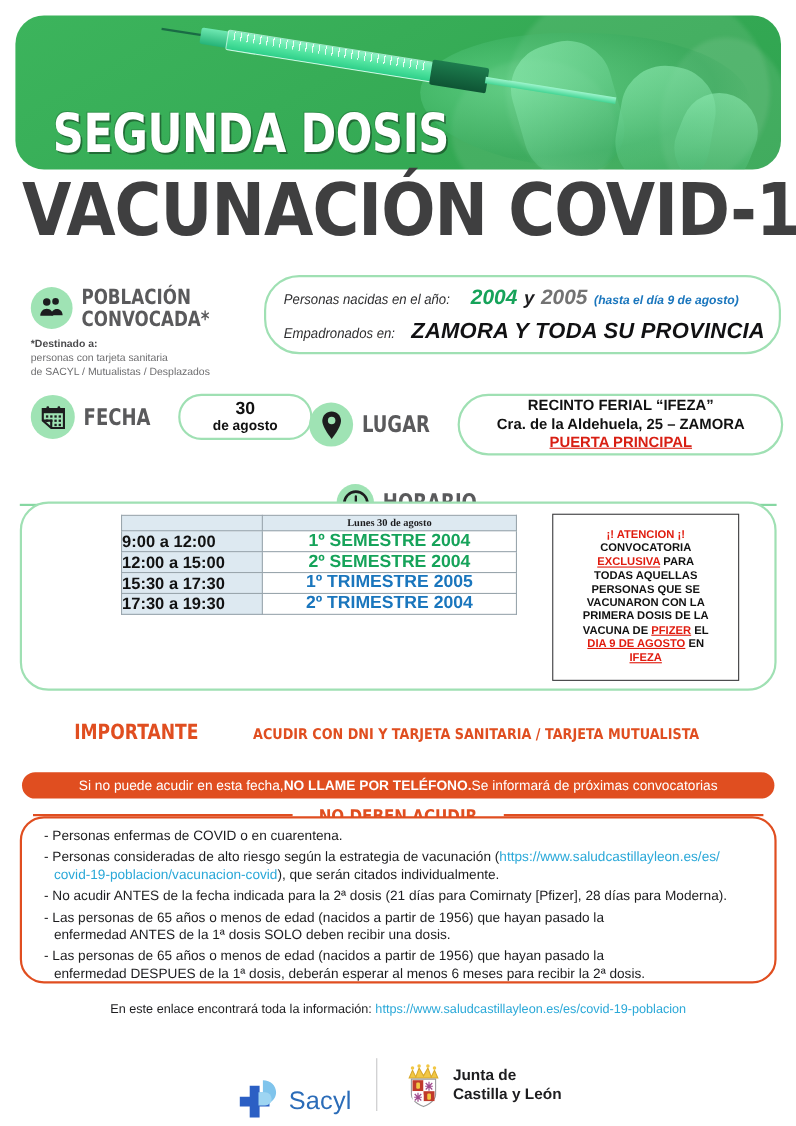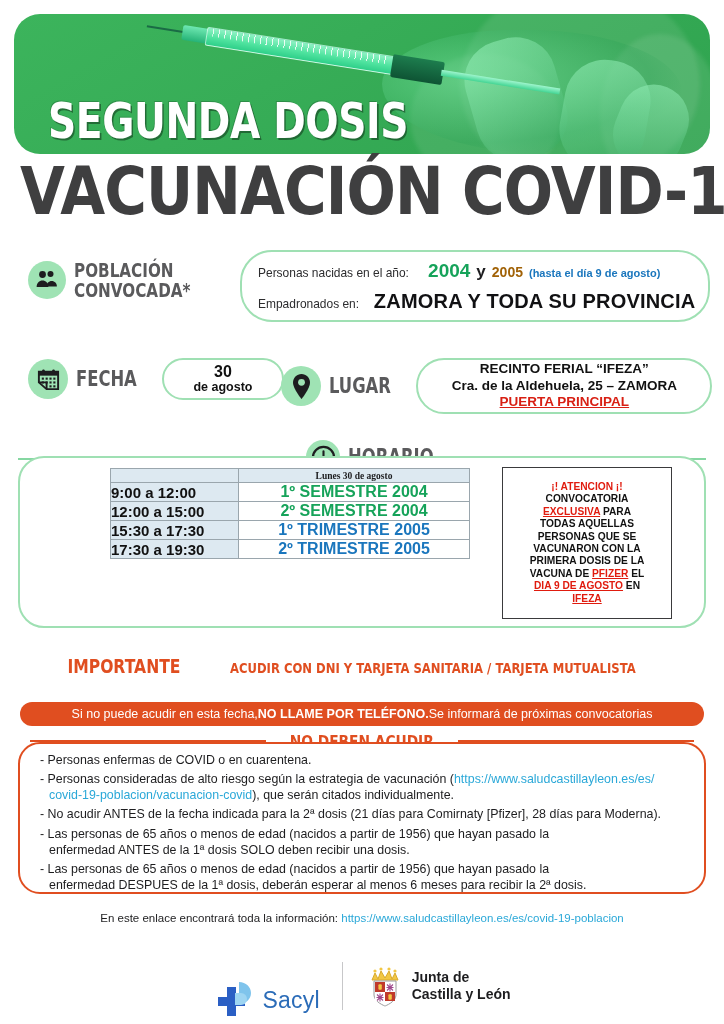"Personas nacidas en el año:" .pob-box { font-style: none -> italic }
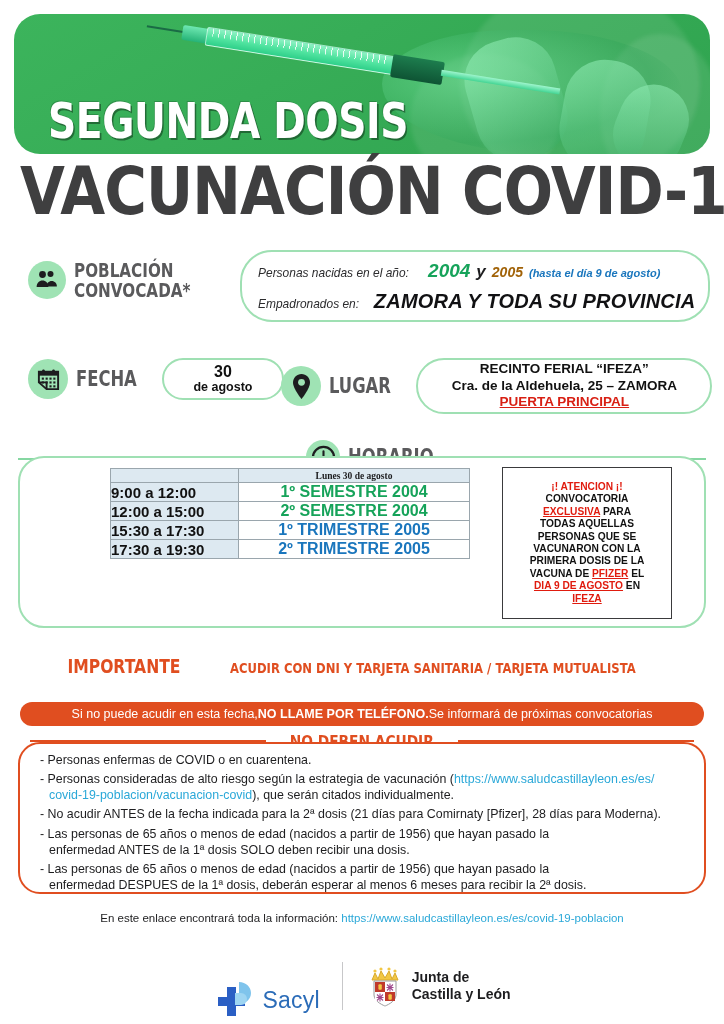"2005" .y-blue { color: #a16207 -> #737373; font-size: 14px -> 19px }
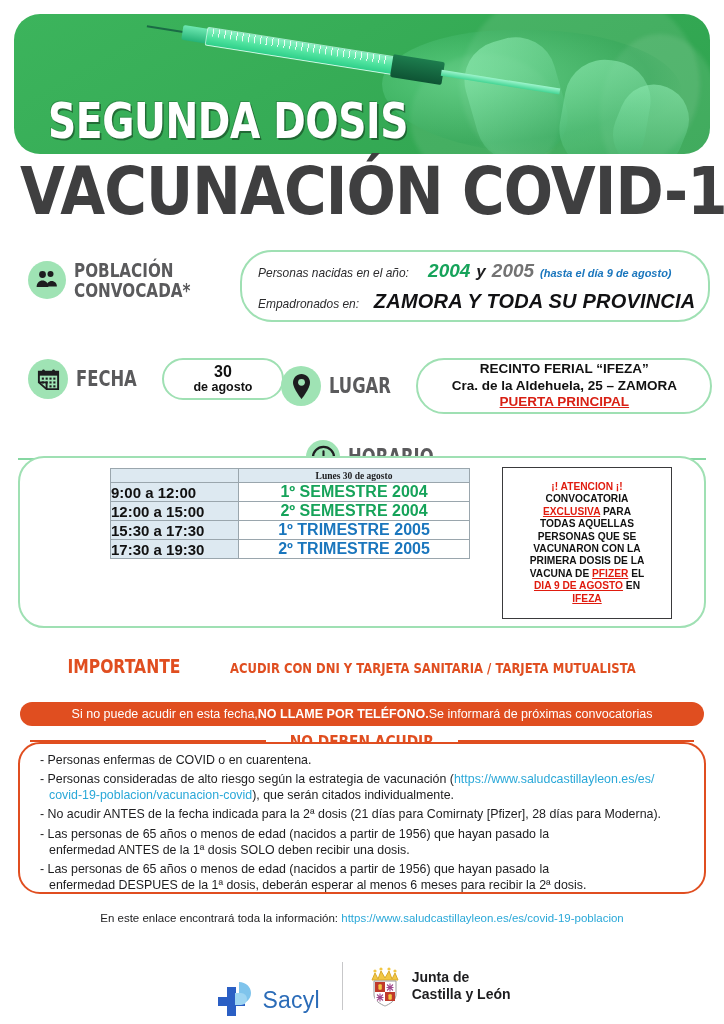"*Destinado a:" div.pob-note { html: none -> <div> <b>*Destinado a:</b><br> <span>personas con tarjeta sanitaria</span><br> <span>de SACYL / Mutualistas / Desplazados</span> </div> }
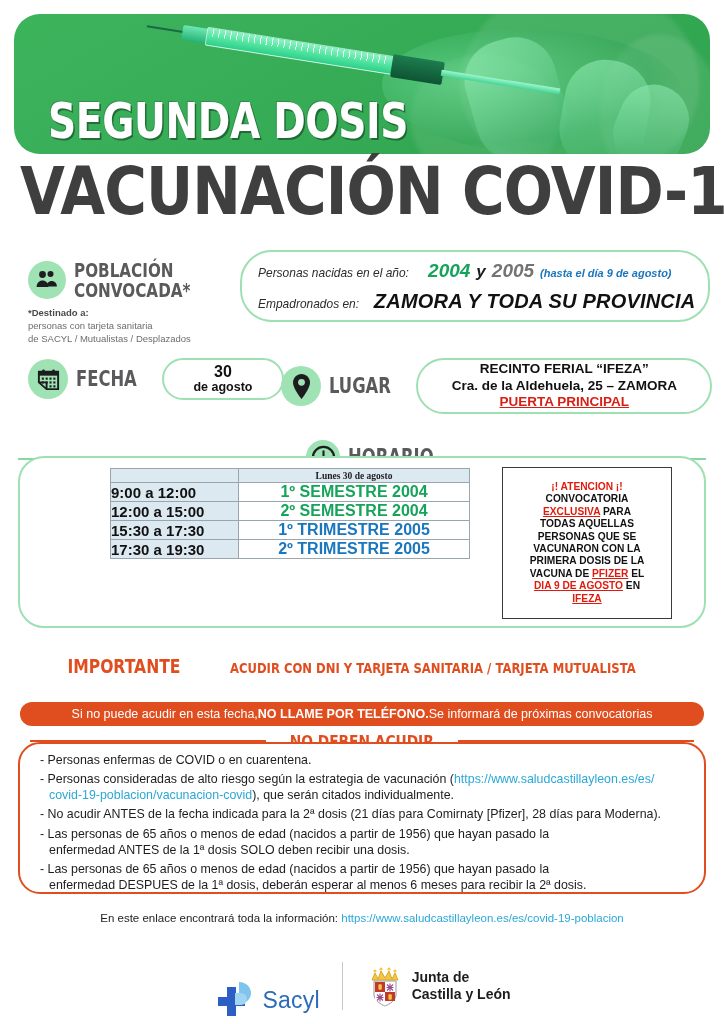"2º TRIMESTRE 2005" td.sc-val { text: 2005 -> 2004 }
